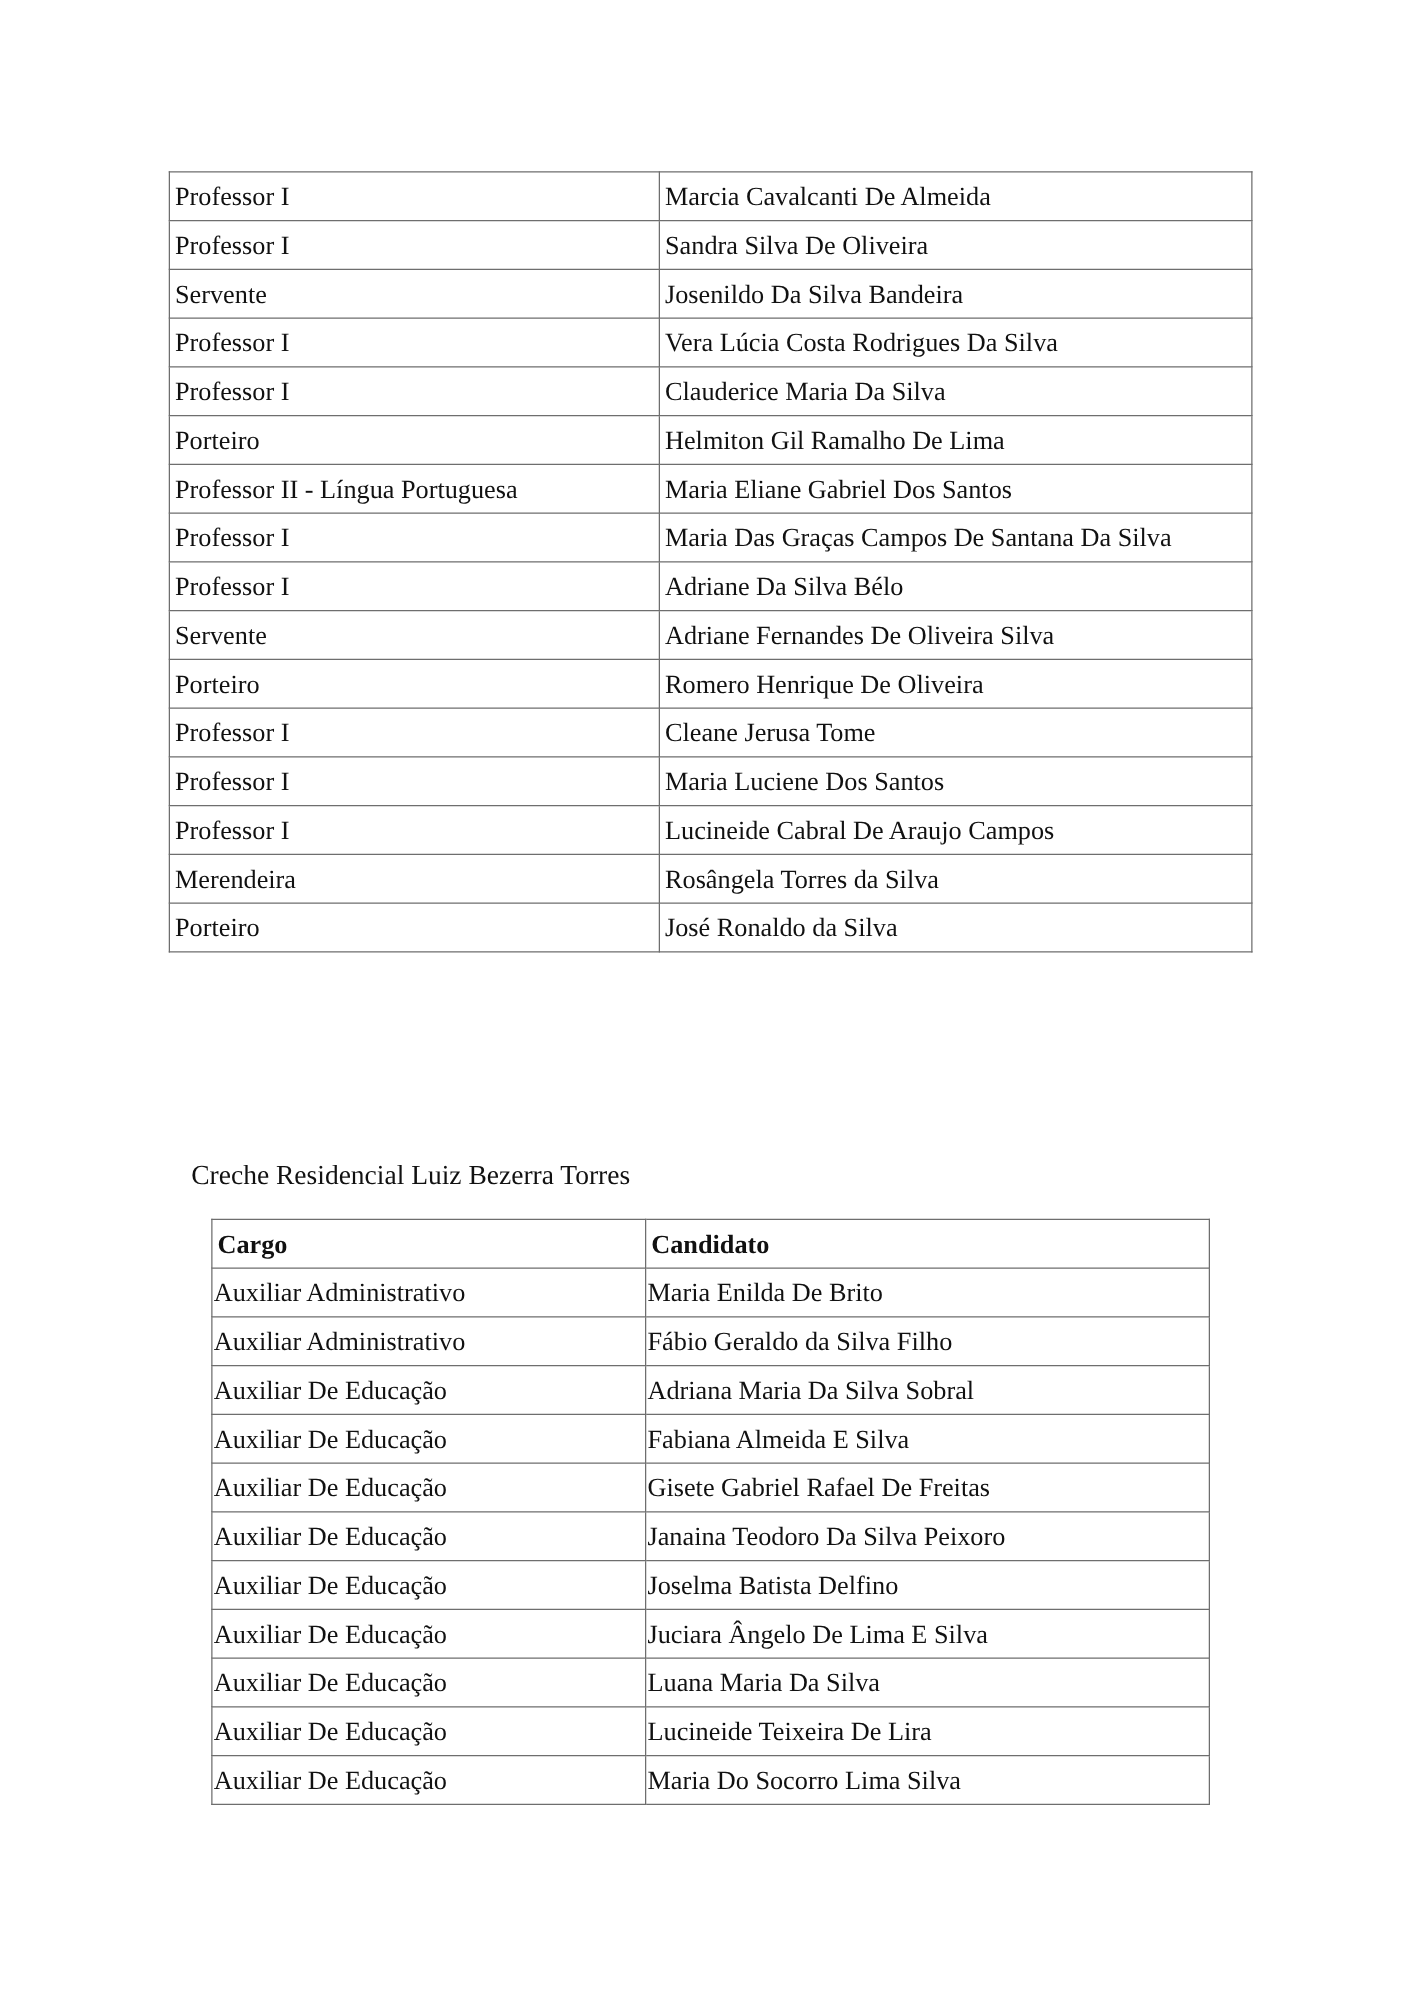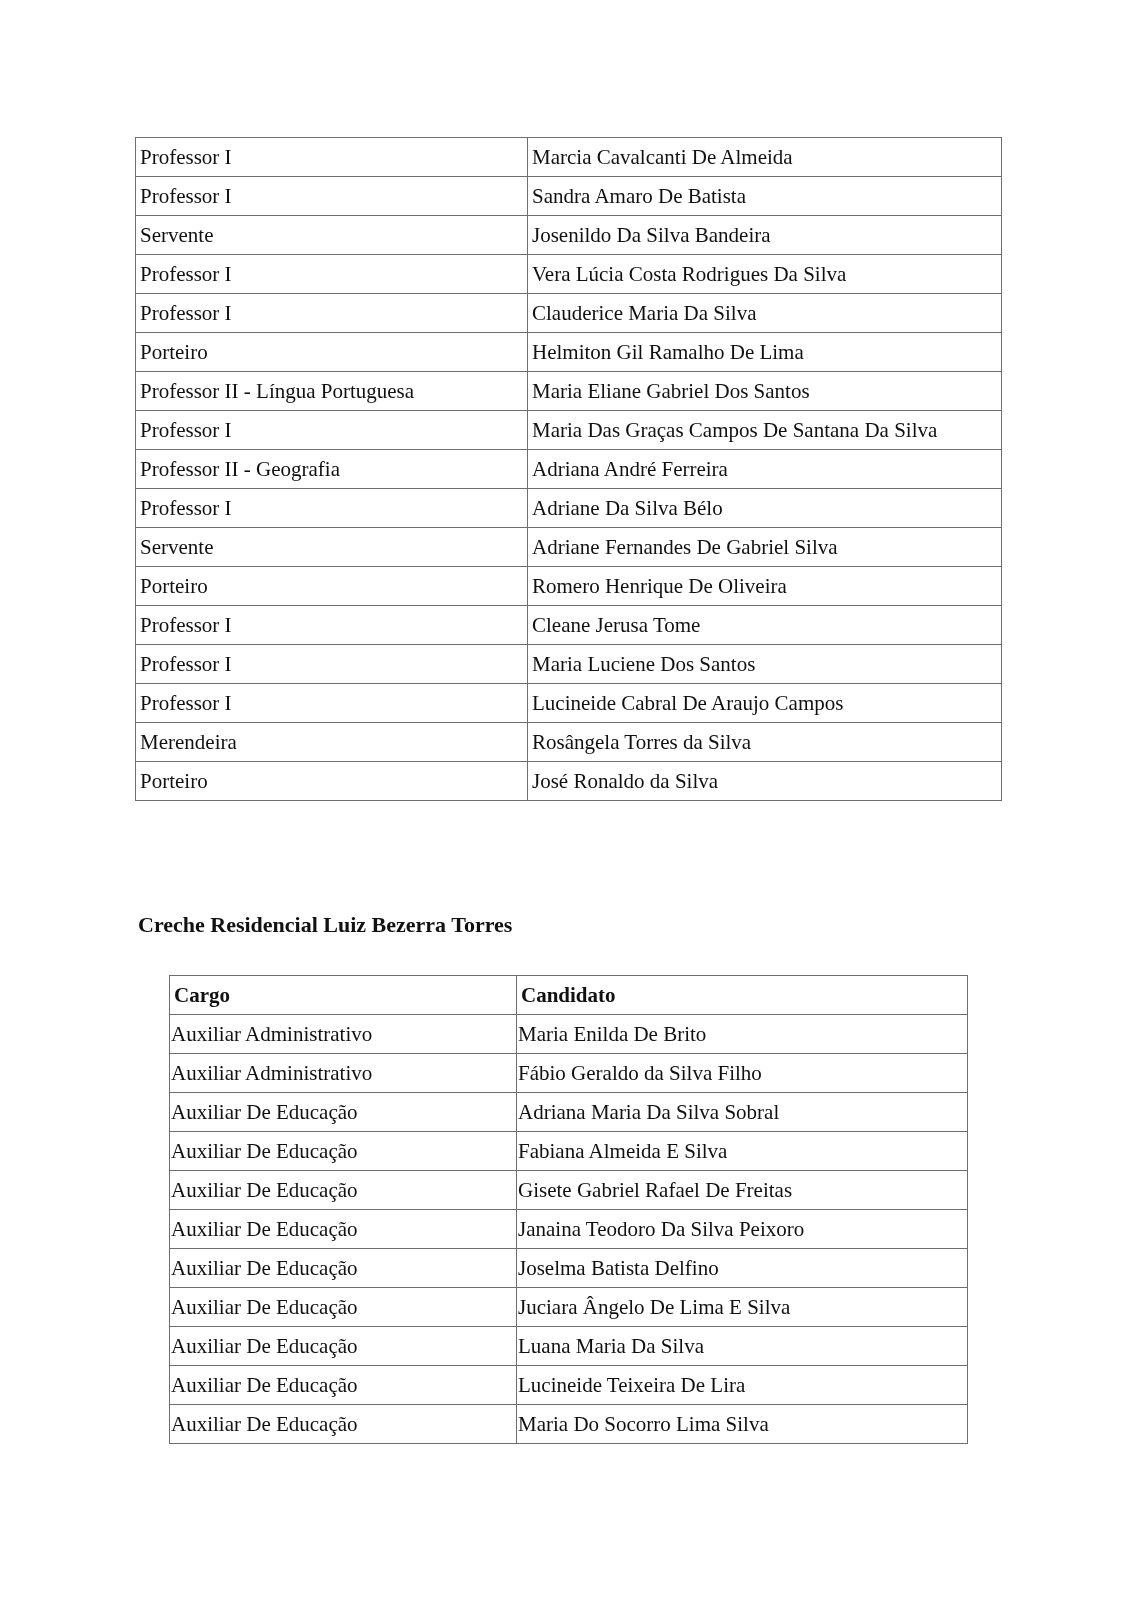"Sandra Amaro De Batista" td { text: Amaro De Batista -> Silva De Oliveira }
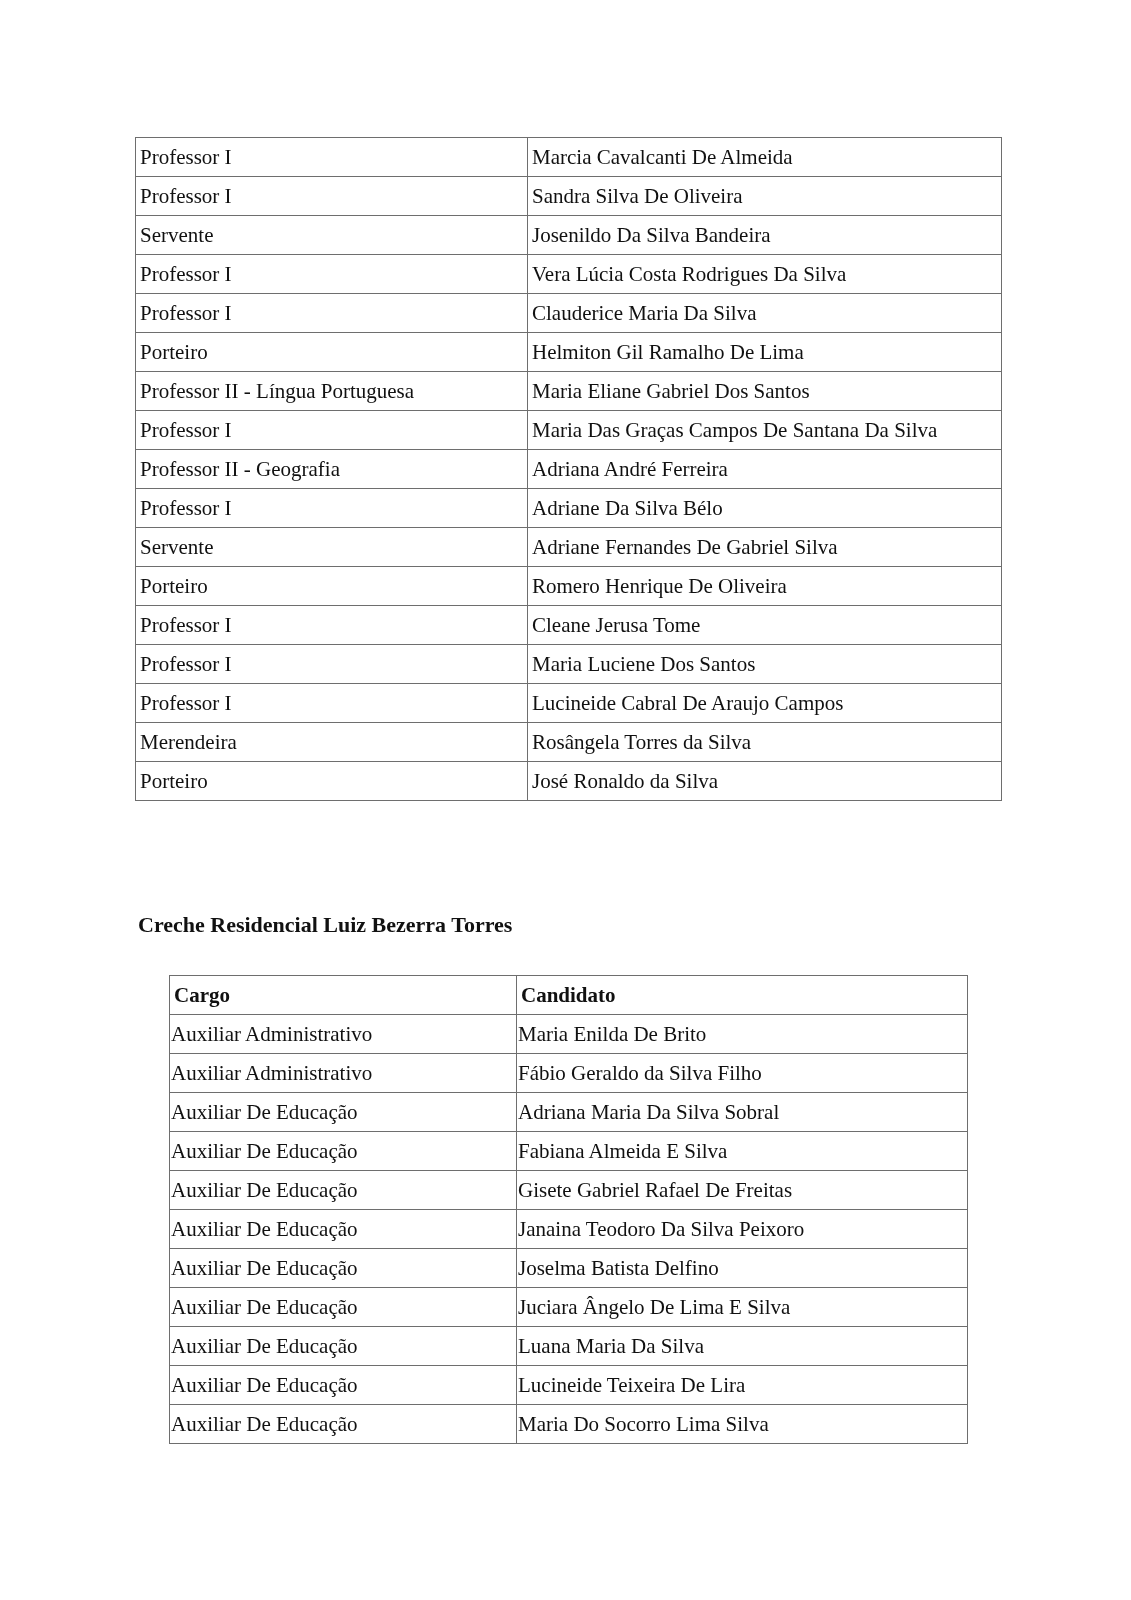"Professor II - Geografia" tr { html: <tr> <td>Professor II - Geografia</td> <td>Adriana André Ferreira</td> </tr> -> none }
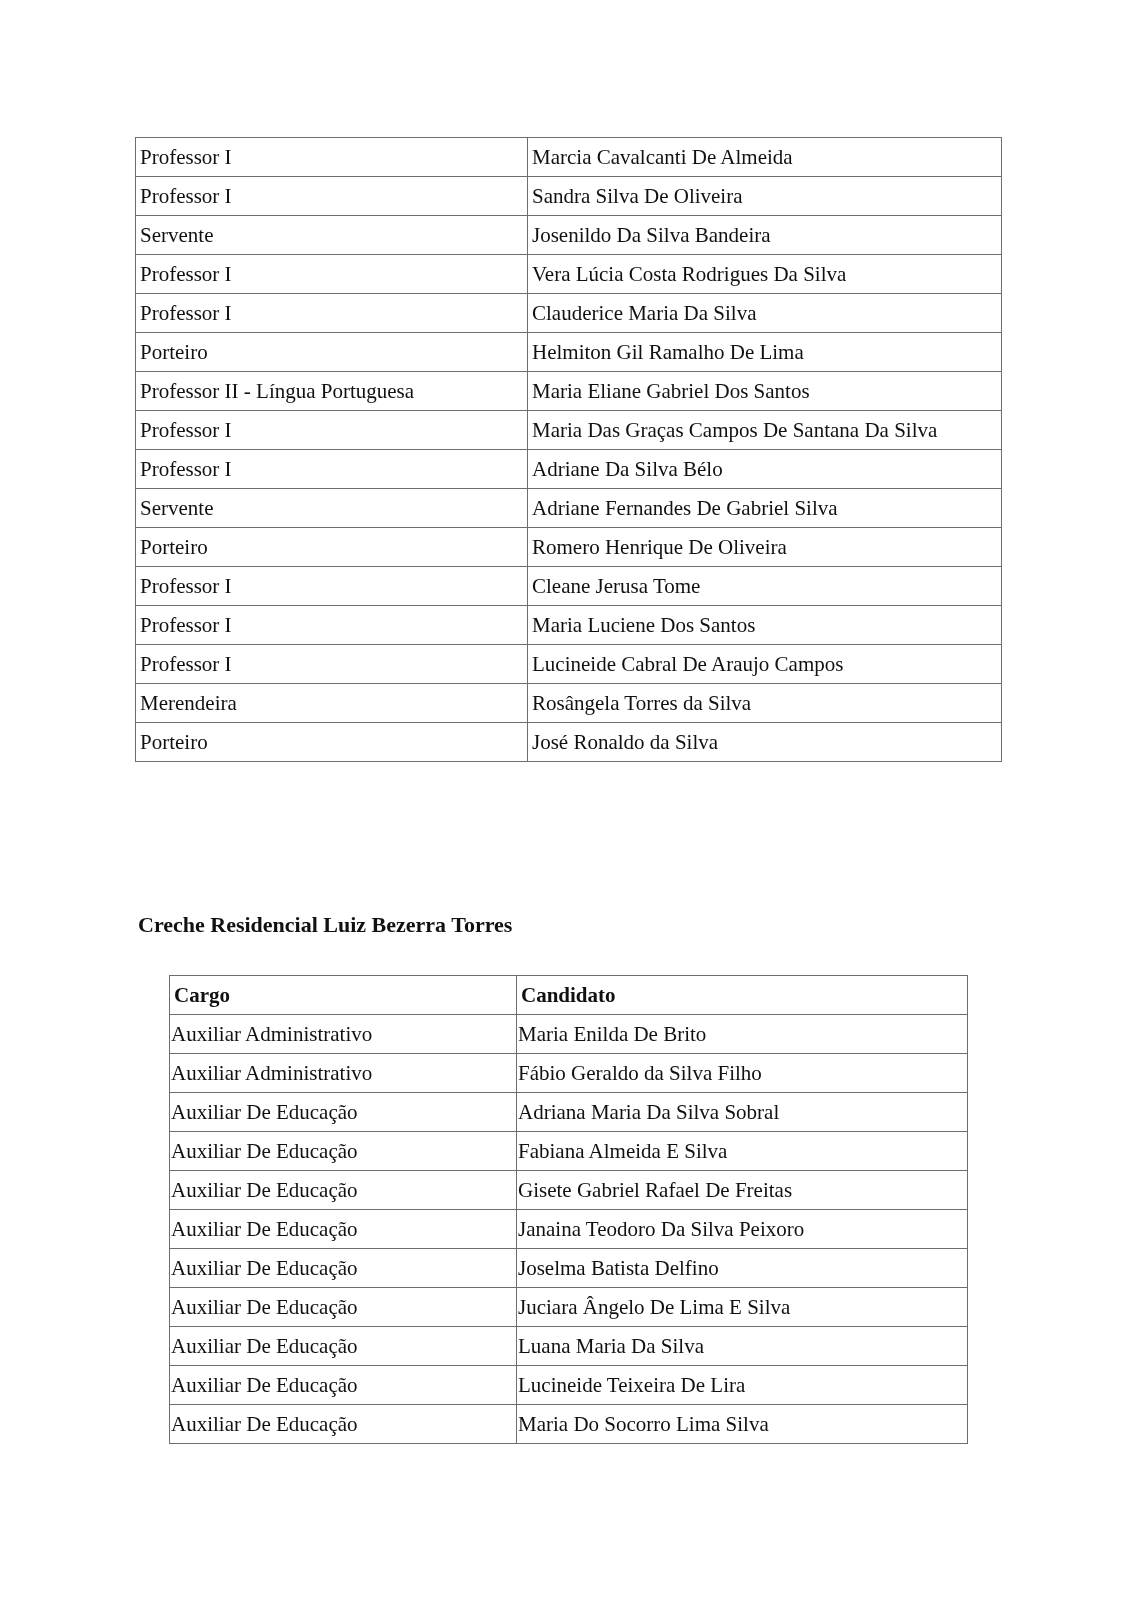"Adriane Fernandes De Gabriel Silva" td { text: Gabriel -> Oliveira }
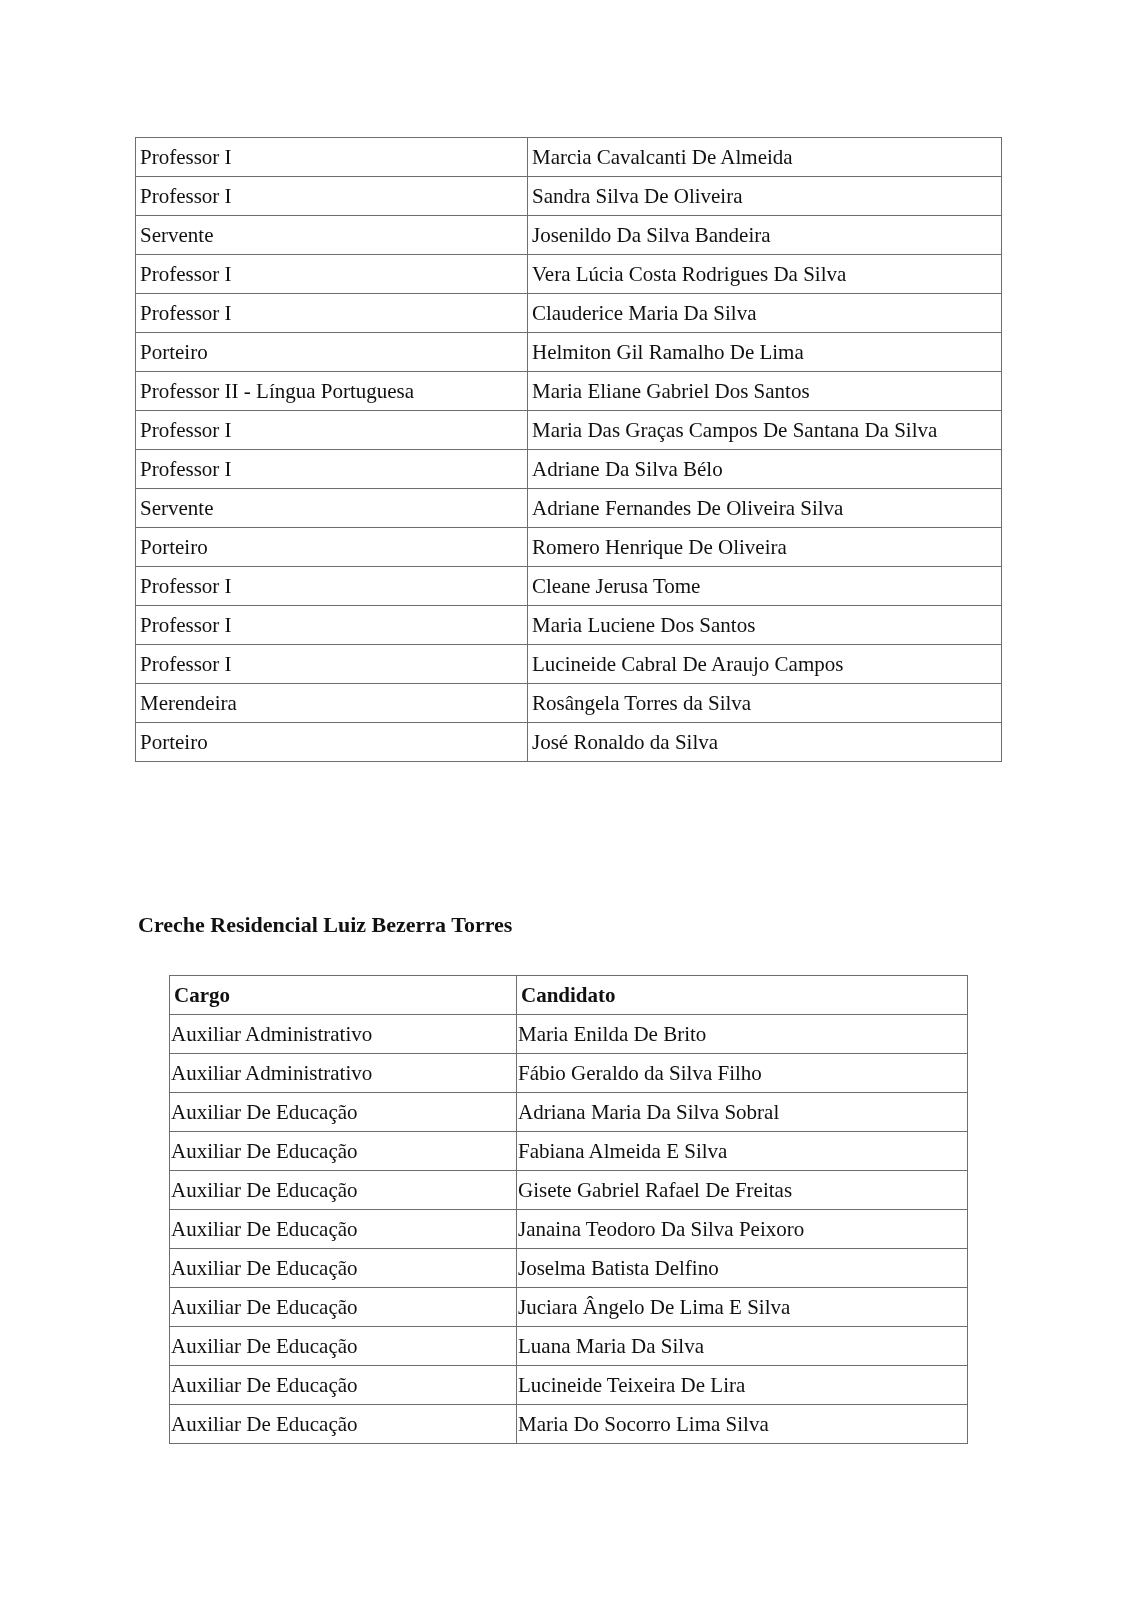"Creche Residencial Luiz Bezerra Torres" #section-title { font-weight: bold -> normal; margin: 0 -> 15px }
